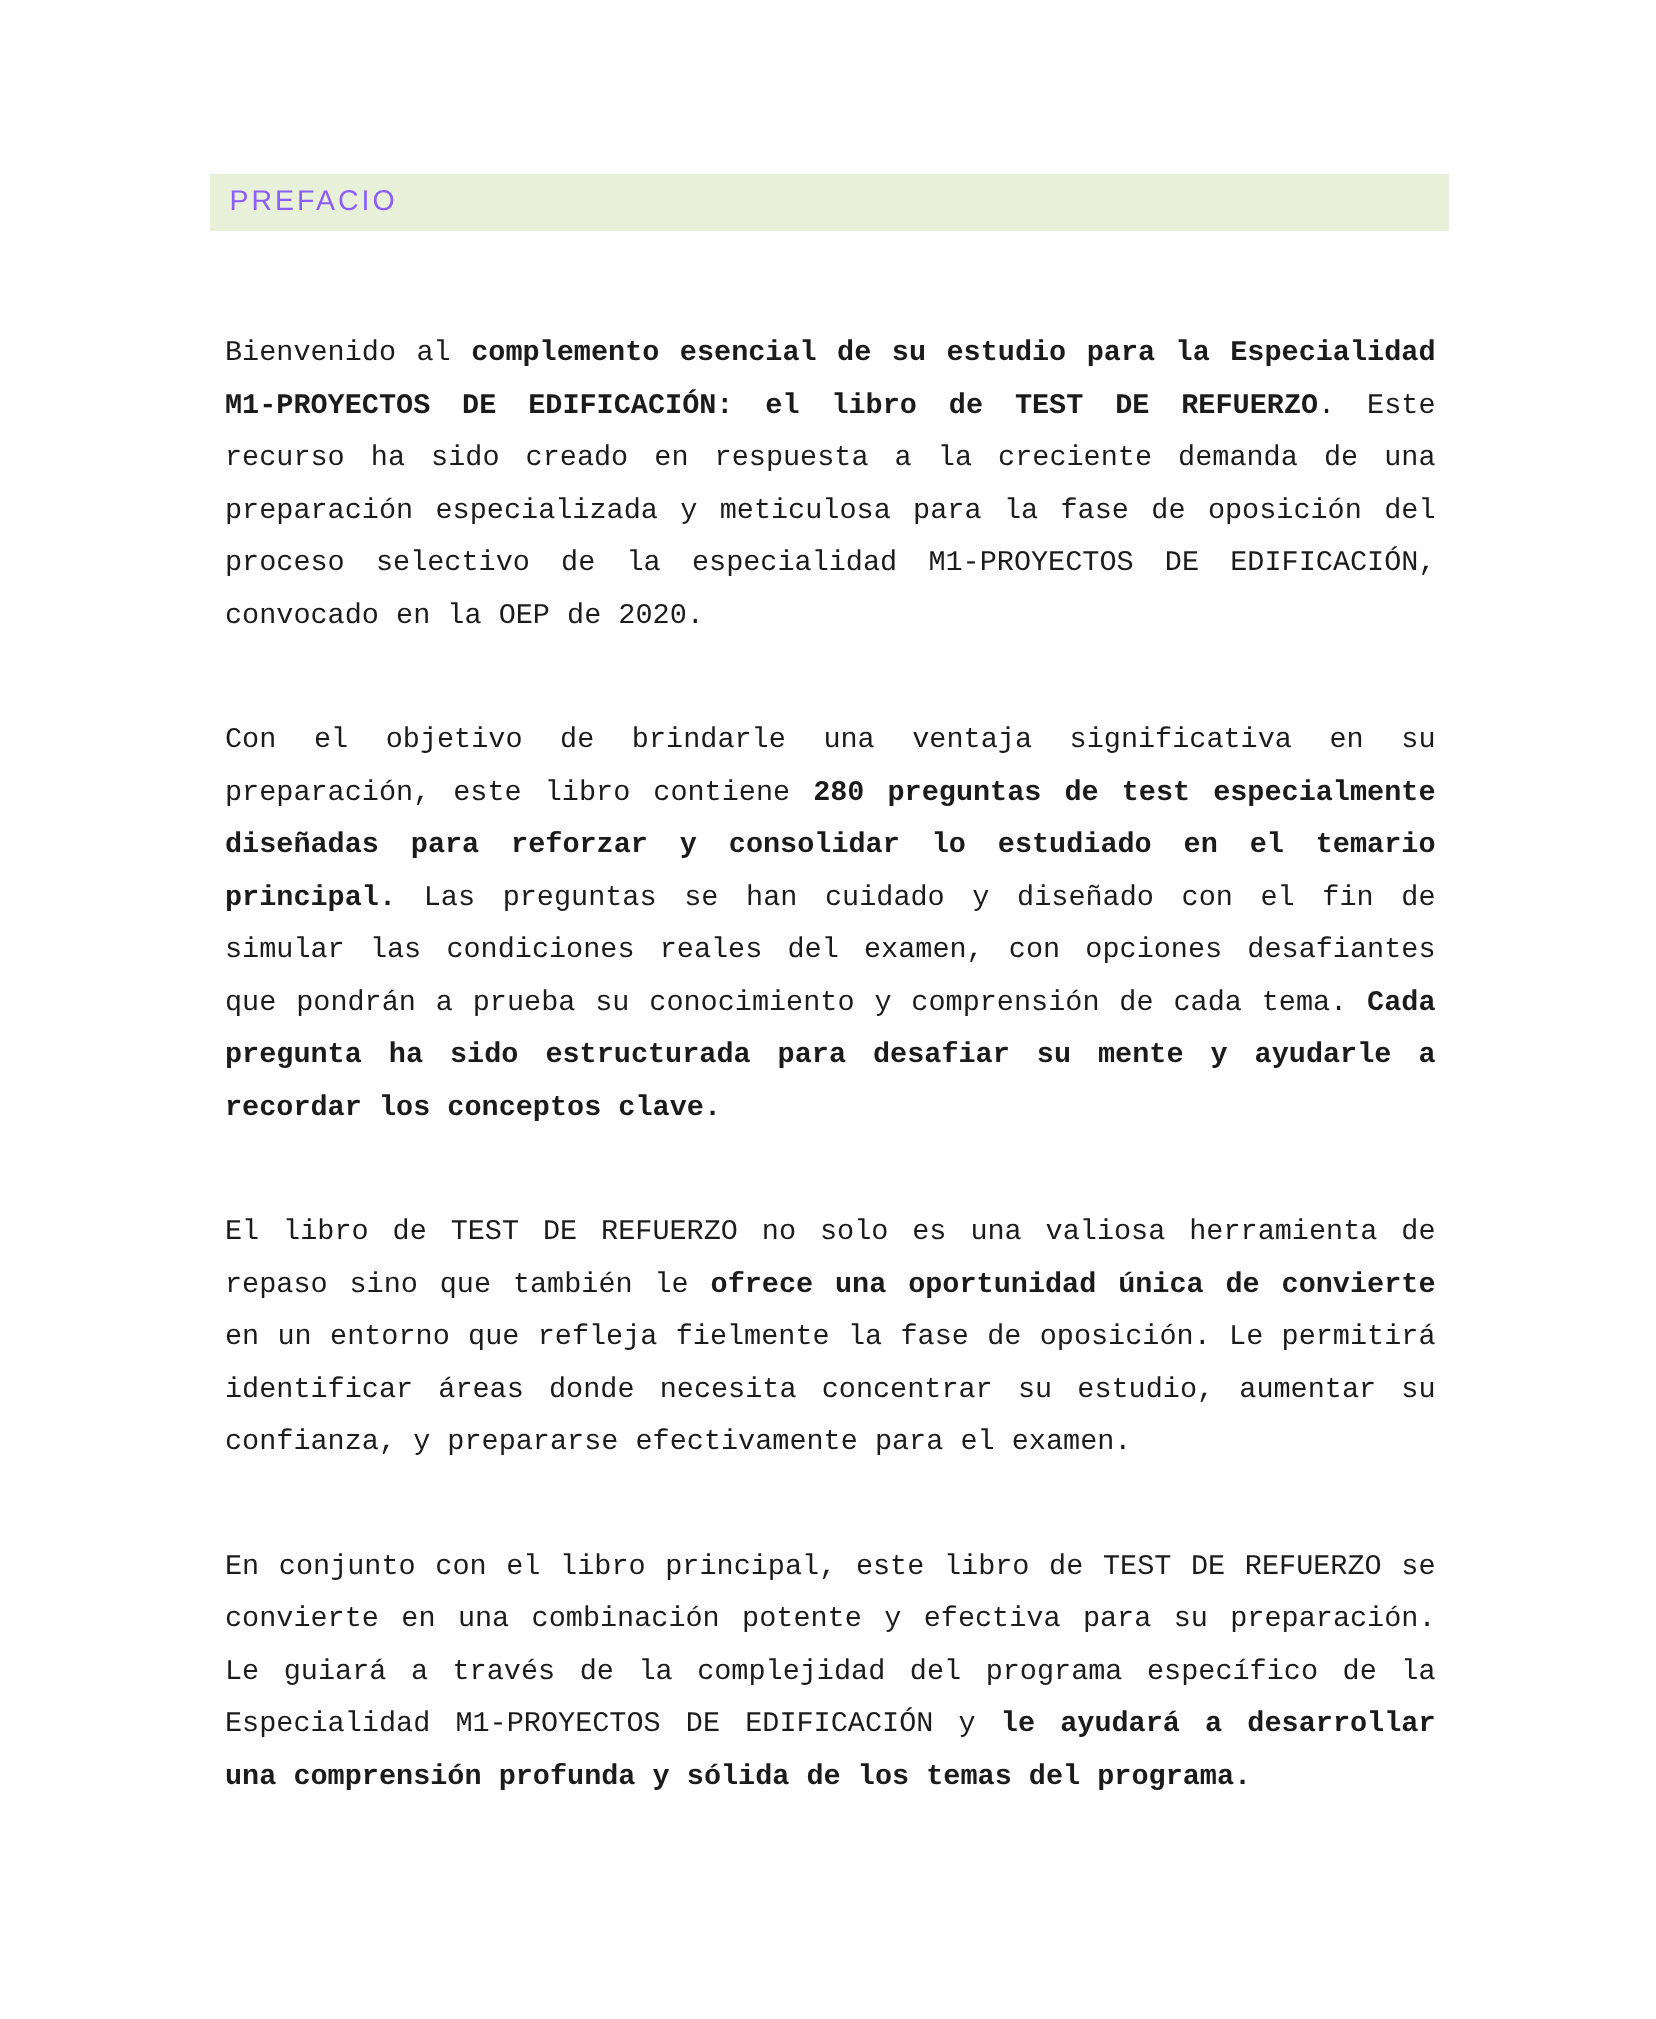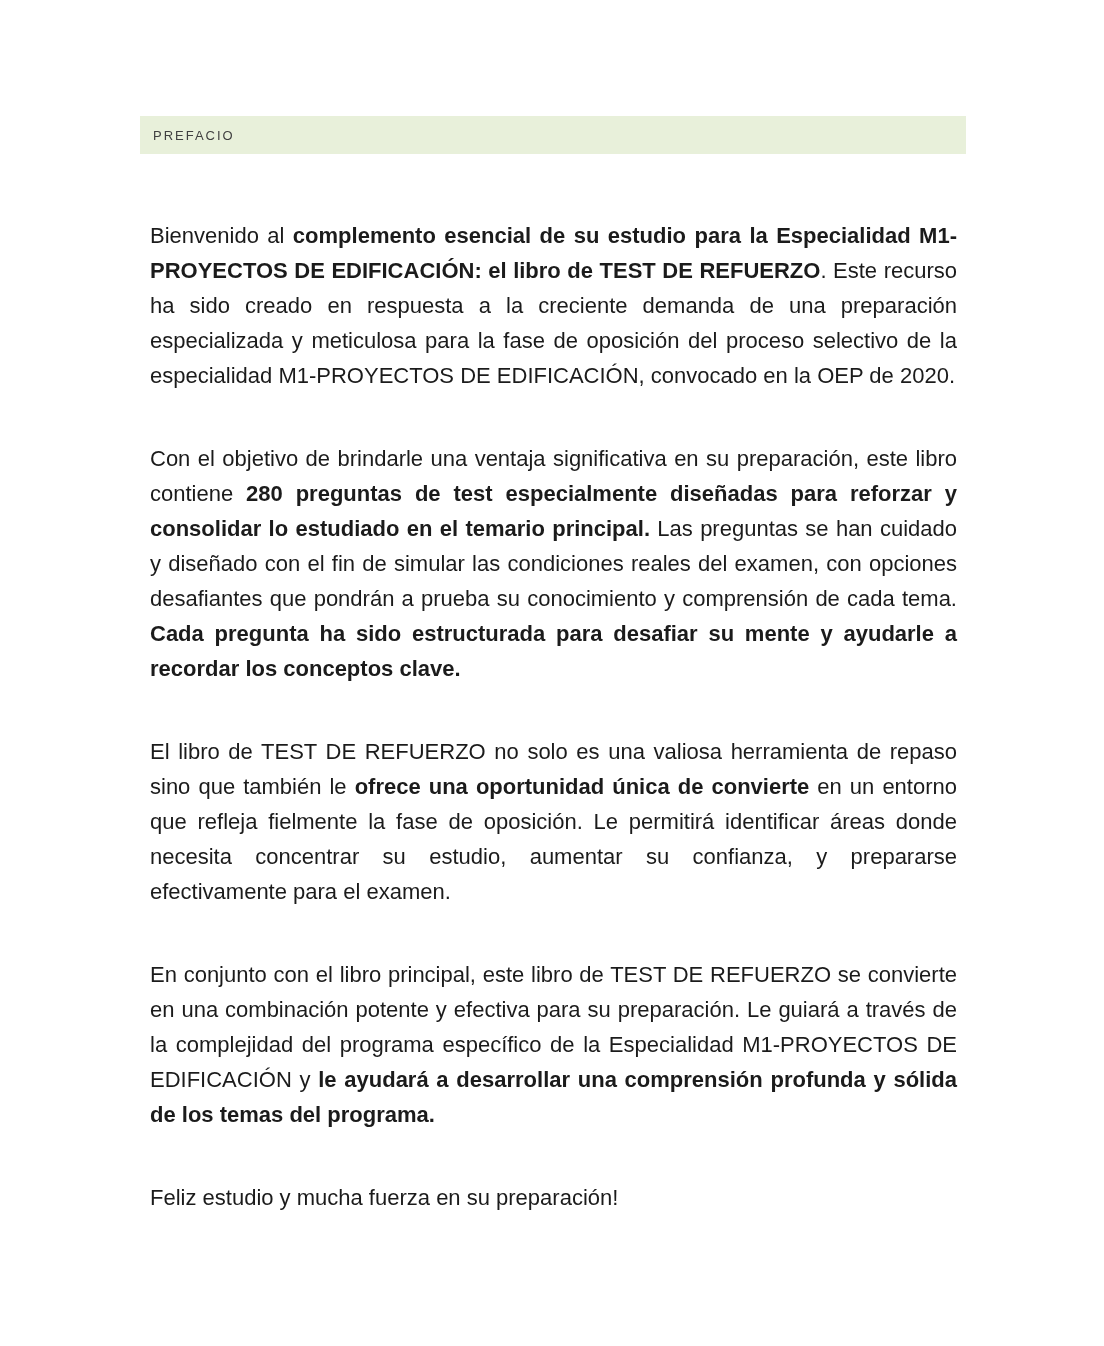"PREFACIO" .heading-text { color: #404040 -> #8b5cf6; font-size: 13px -> 19px }
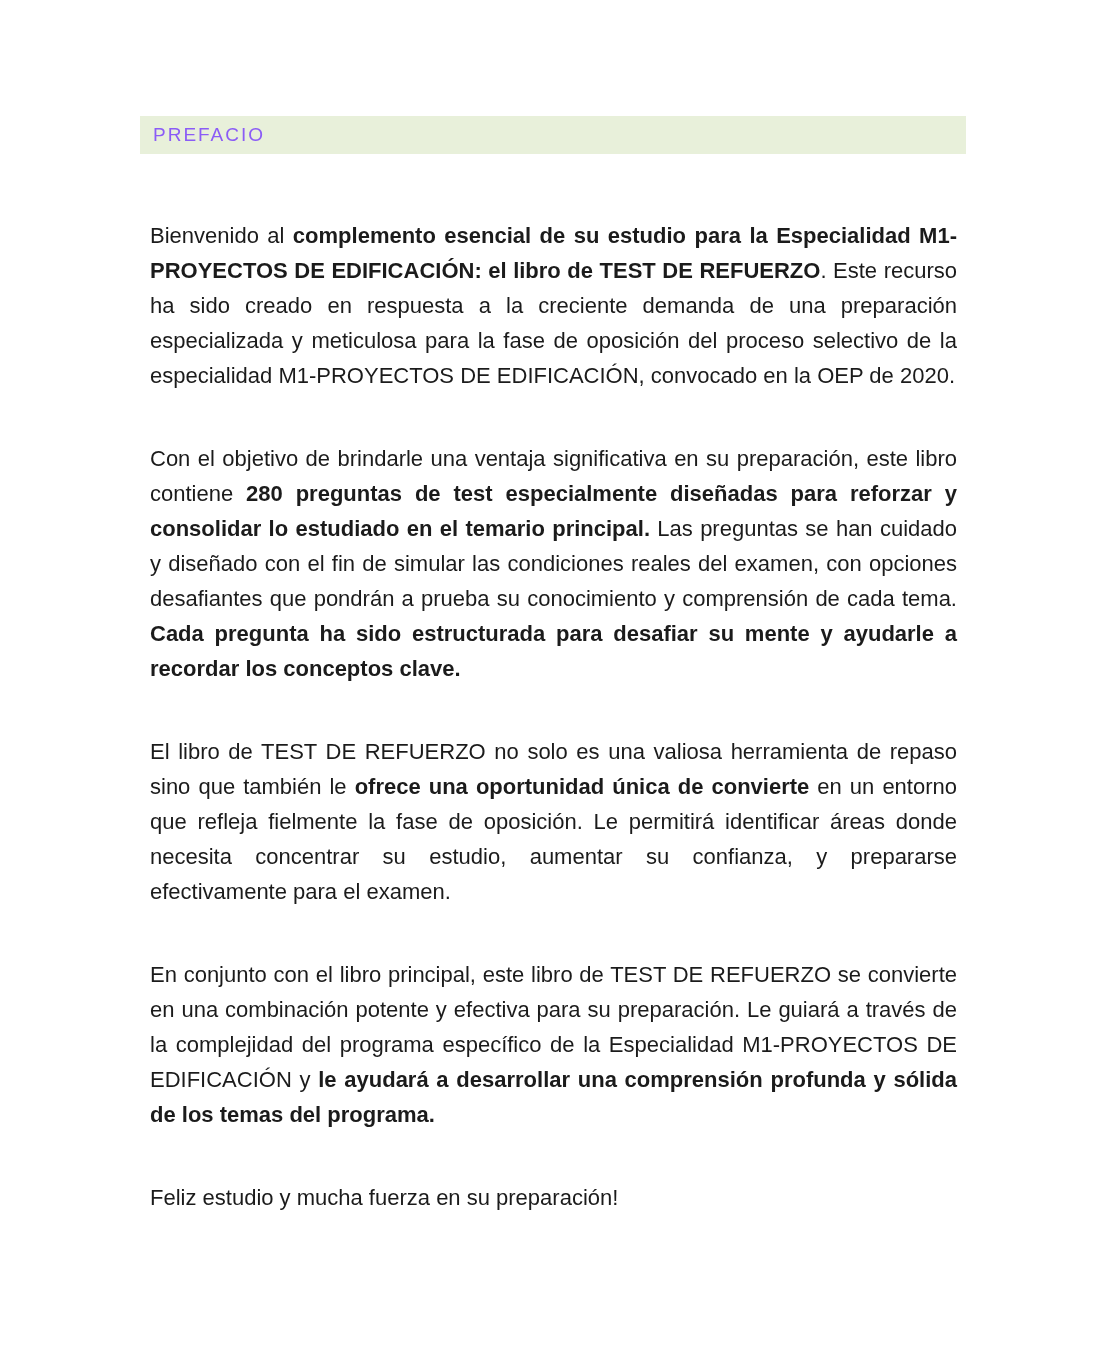"Bienvenido al complemento esencial de" .content p { font-family: none -> Liberation Mono, monospace; font-size: 22px -> 19px }
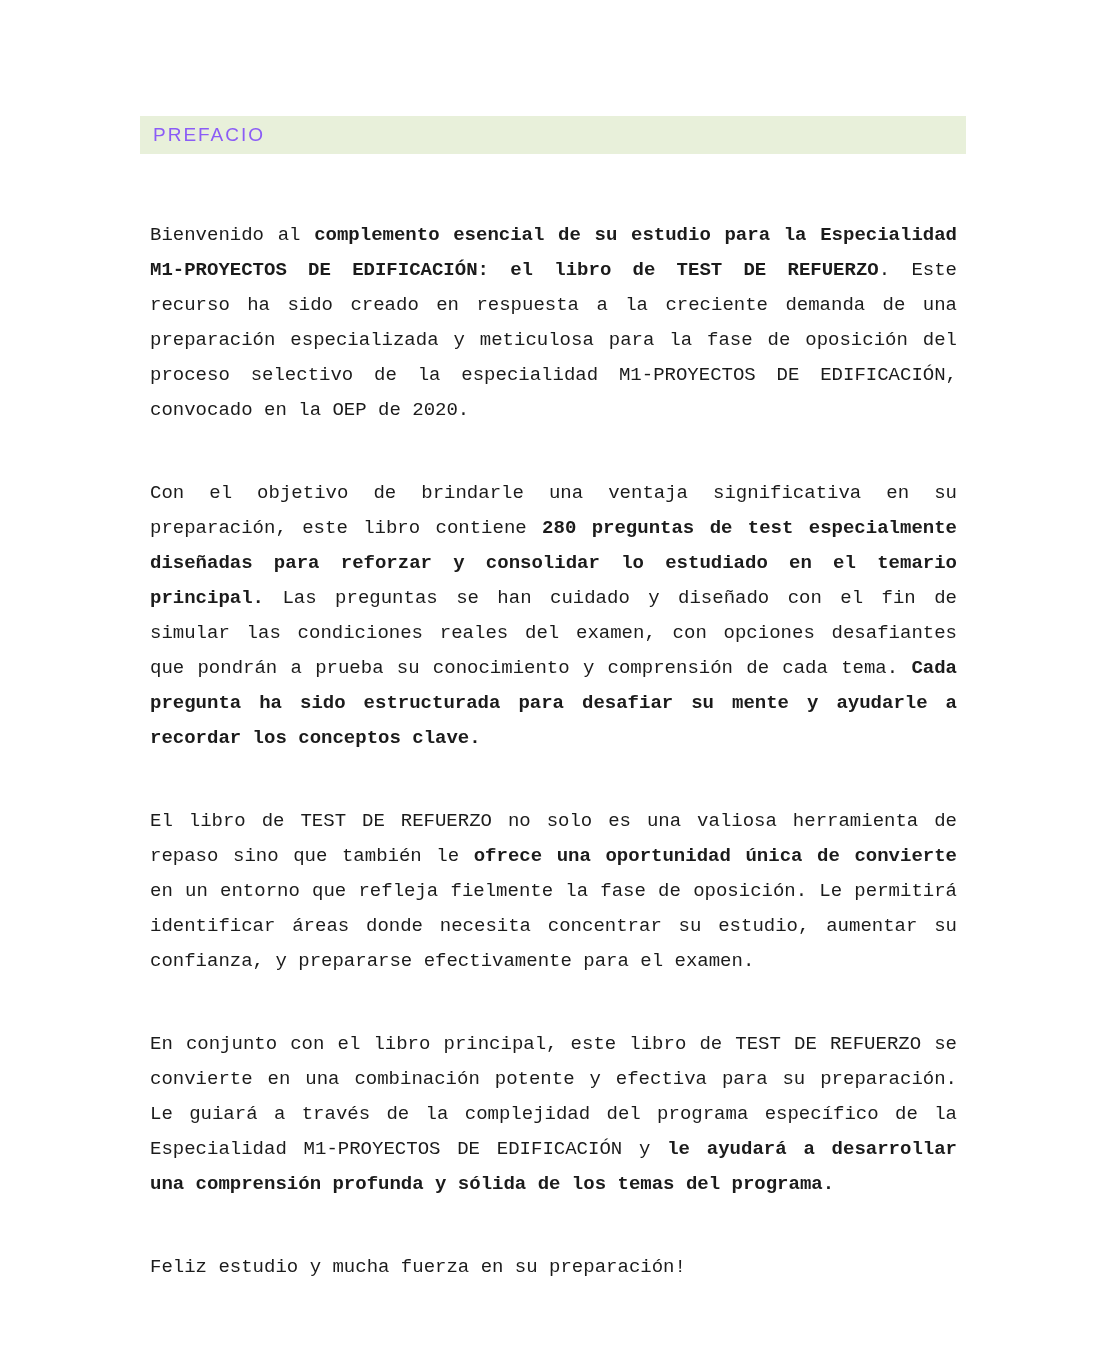"Feliz estudio y mucha fuerza" p { html: <p><span>Feliz estudio y mucha fuerza en su preparación!</span></p> -> none }
